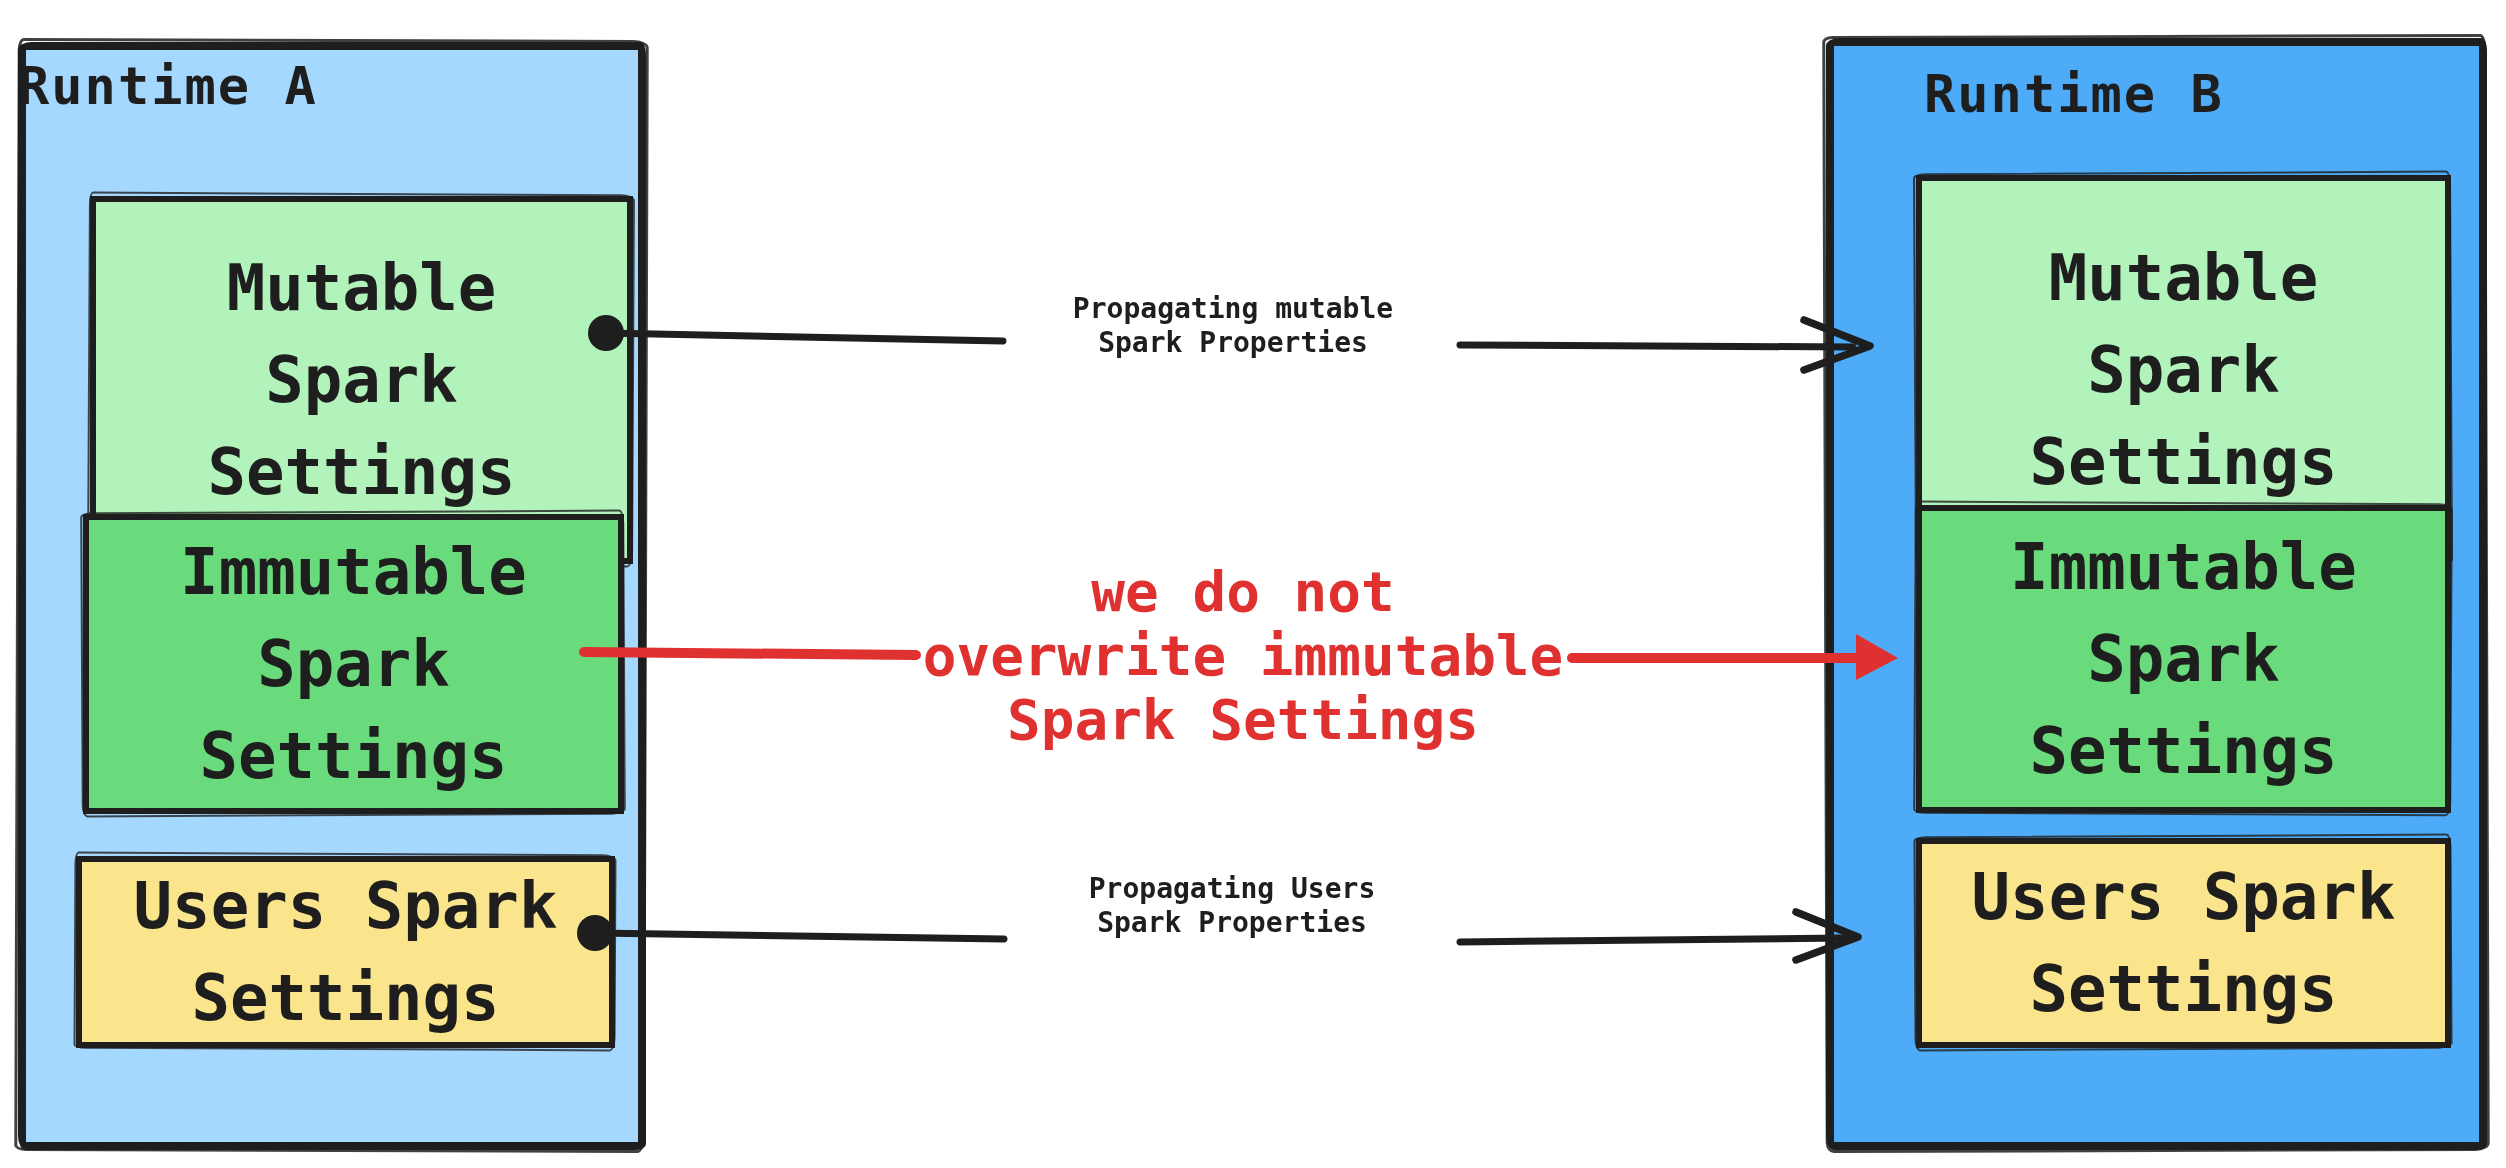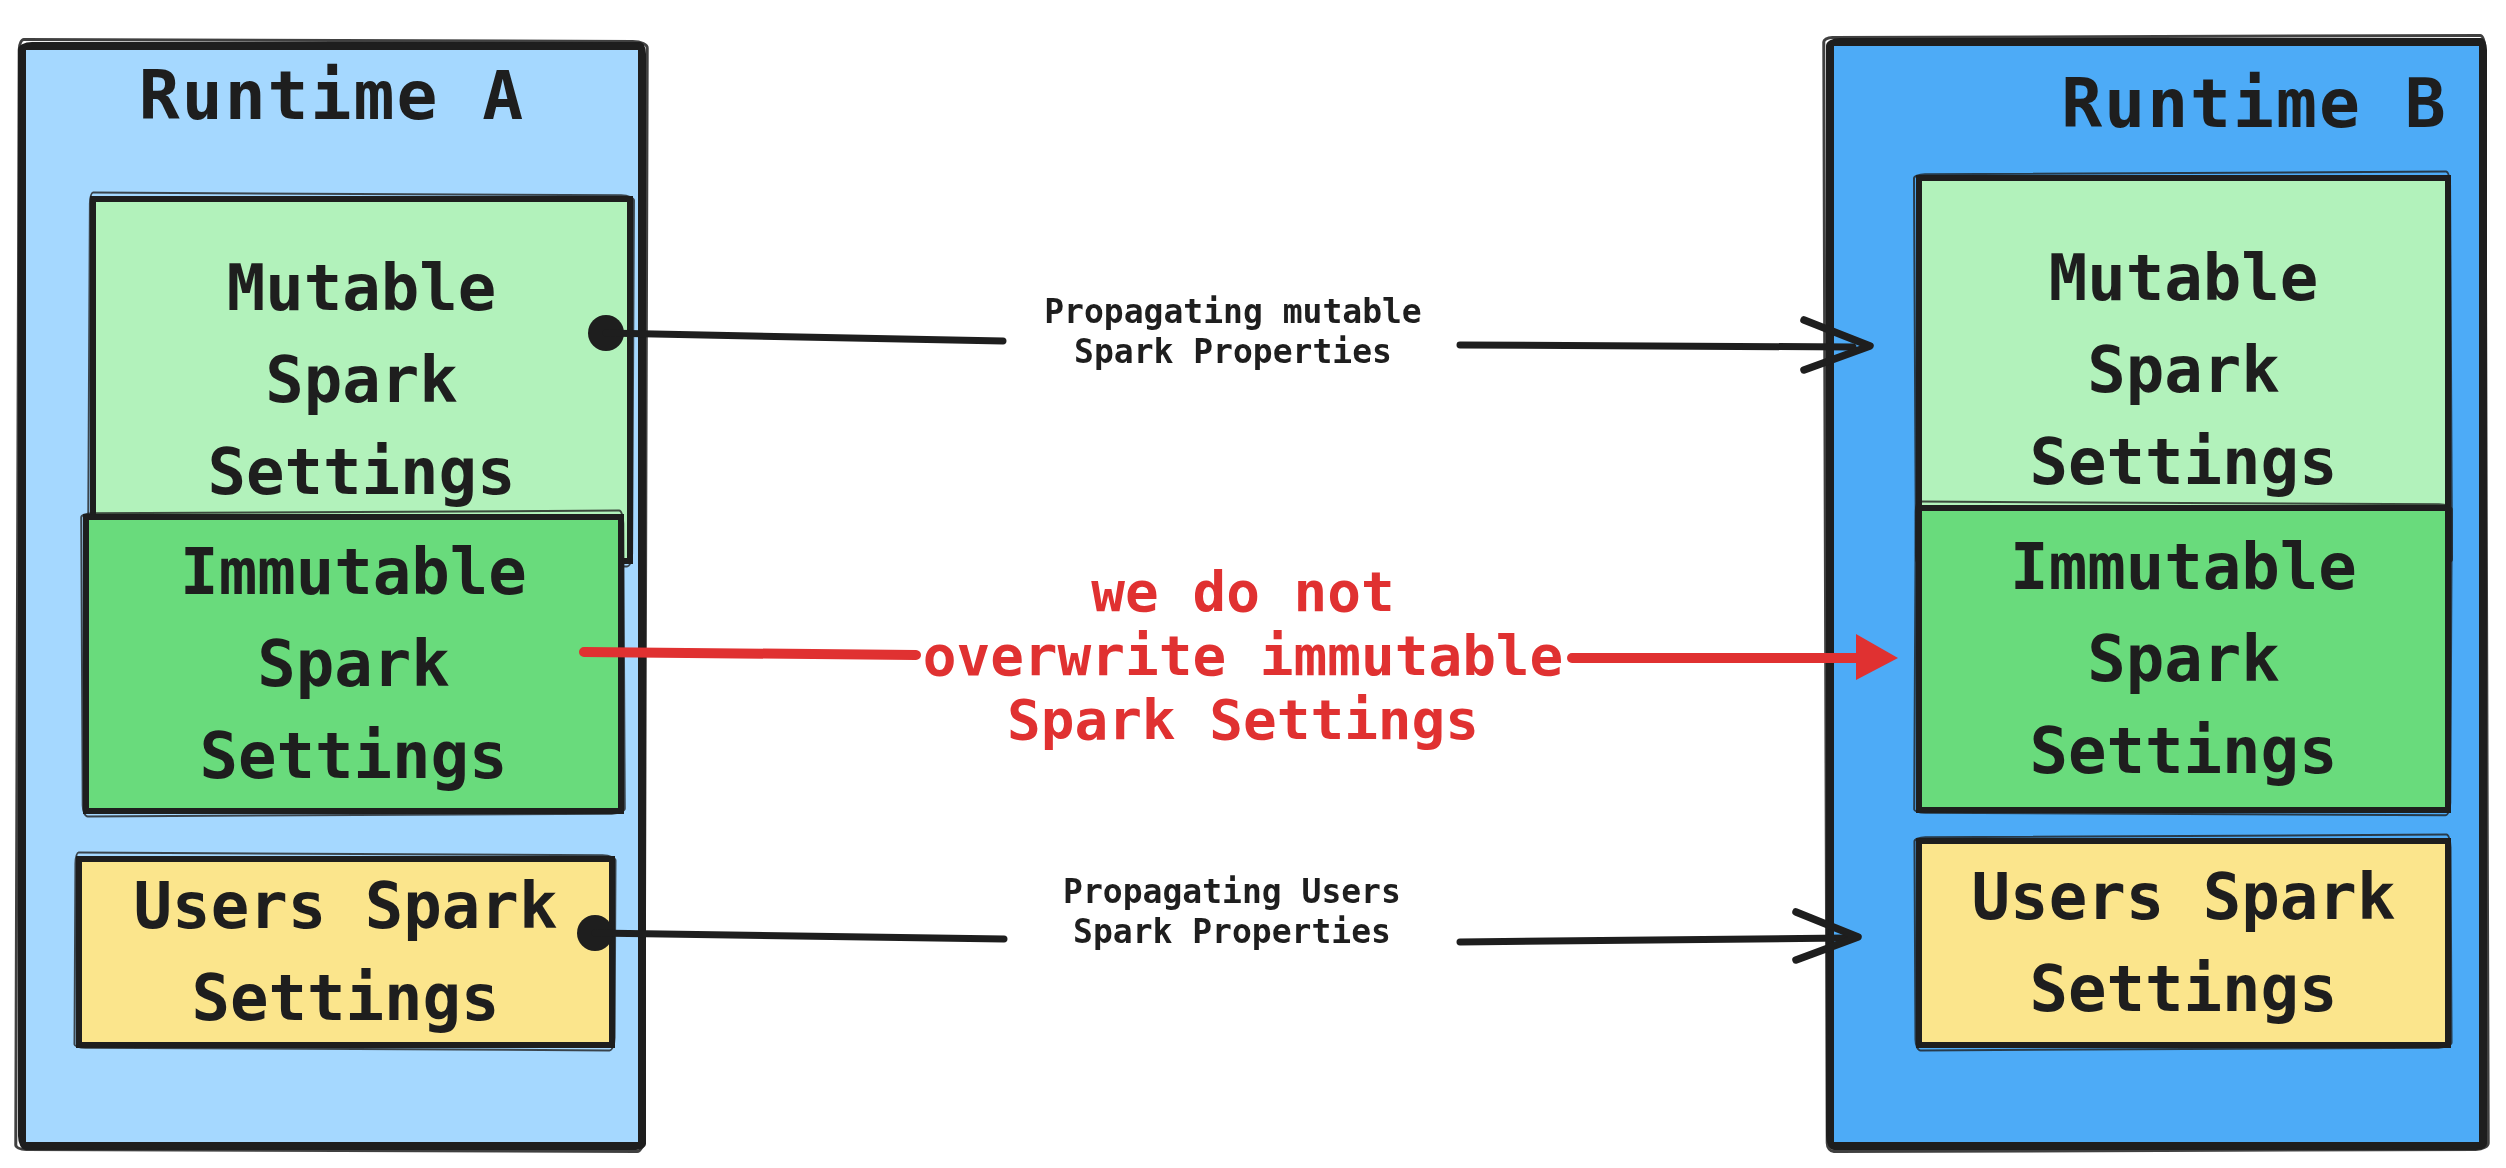"Runtime A" .runtime-title { font-size: 68px -> 52px; text-align: center -> left }
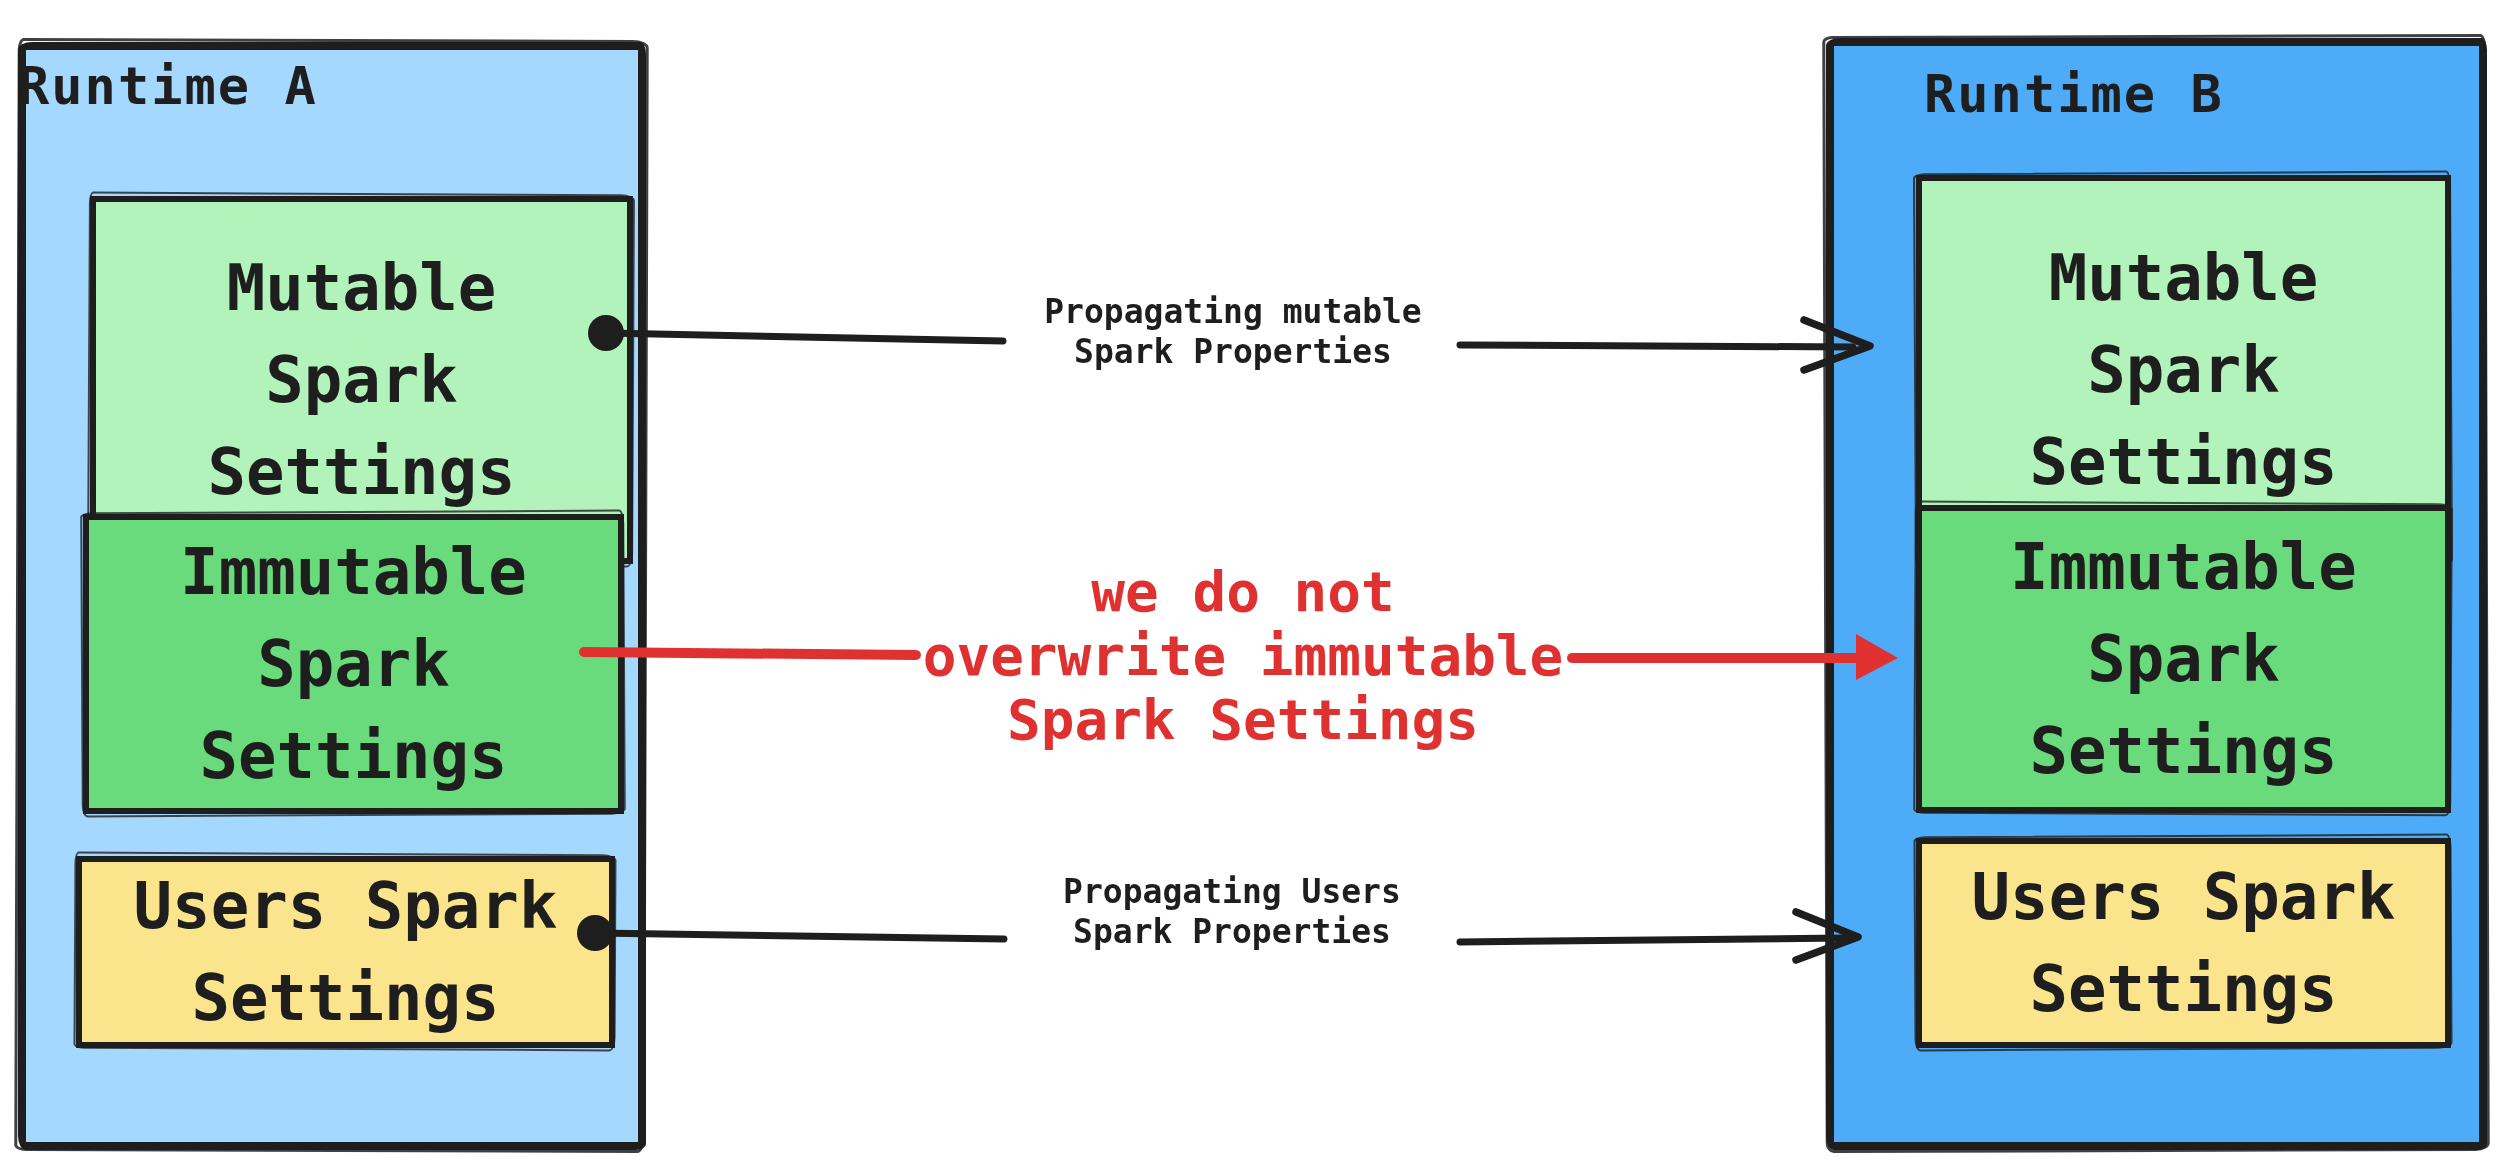"Propagating mutable" .arrow-label.black { font-size: 33px -> 28px }
